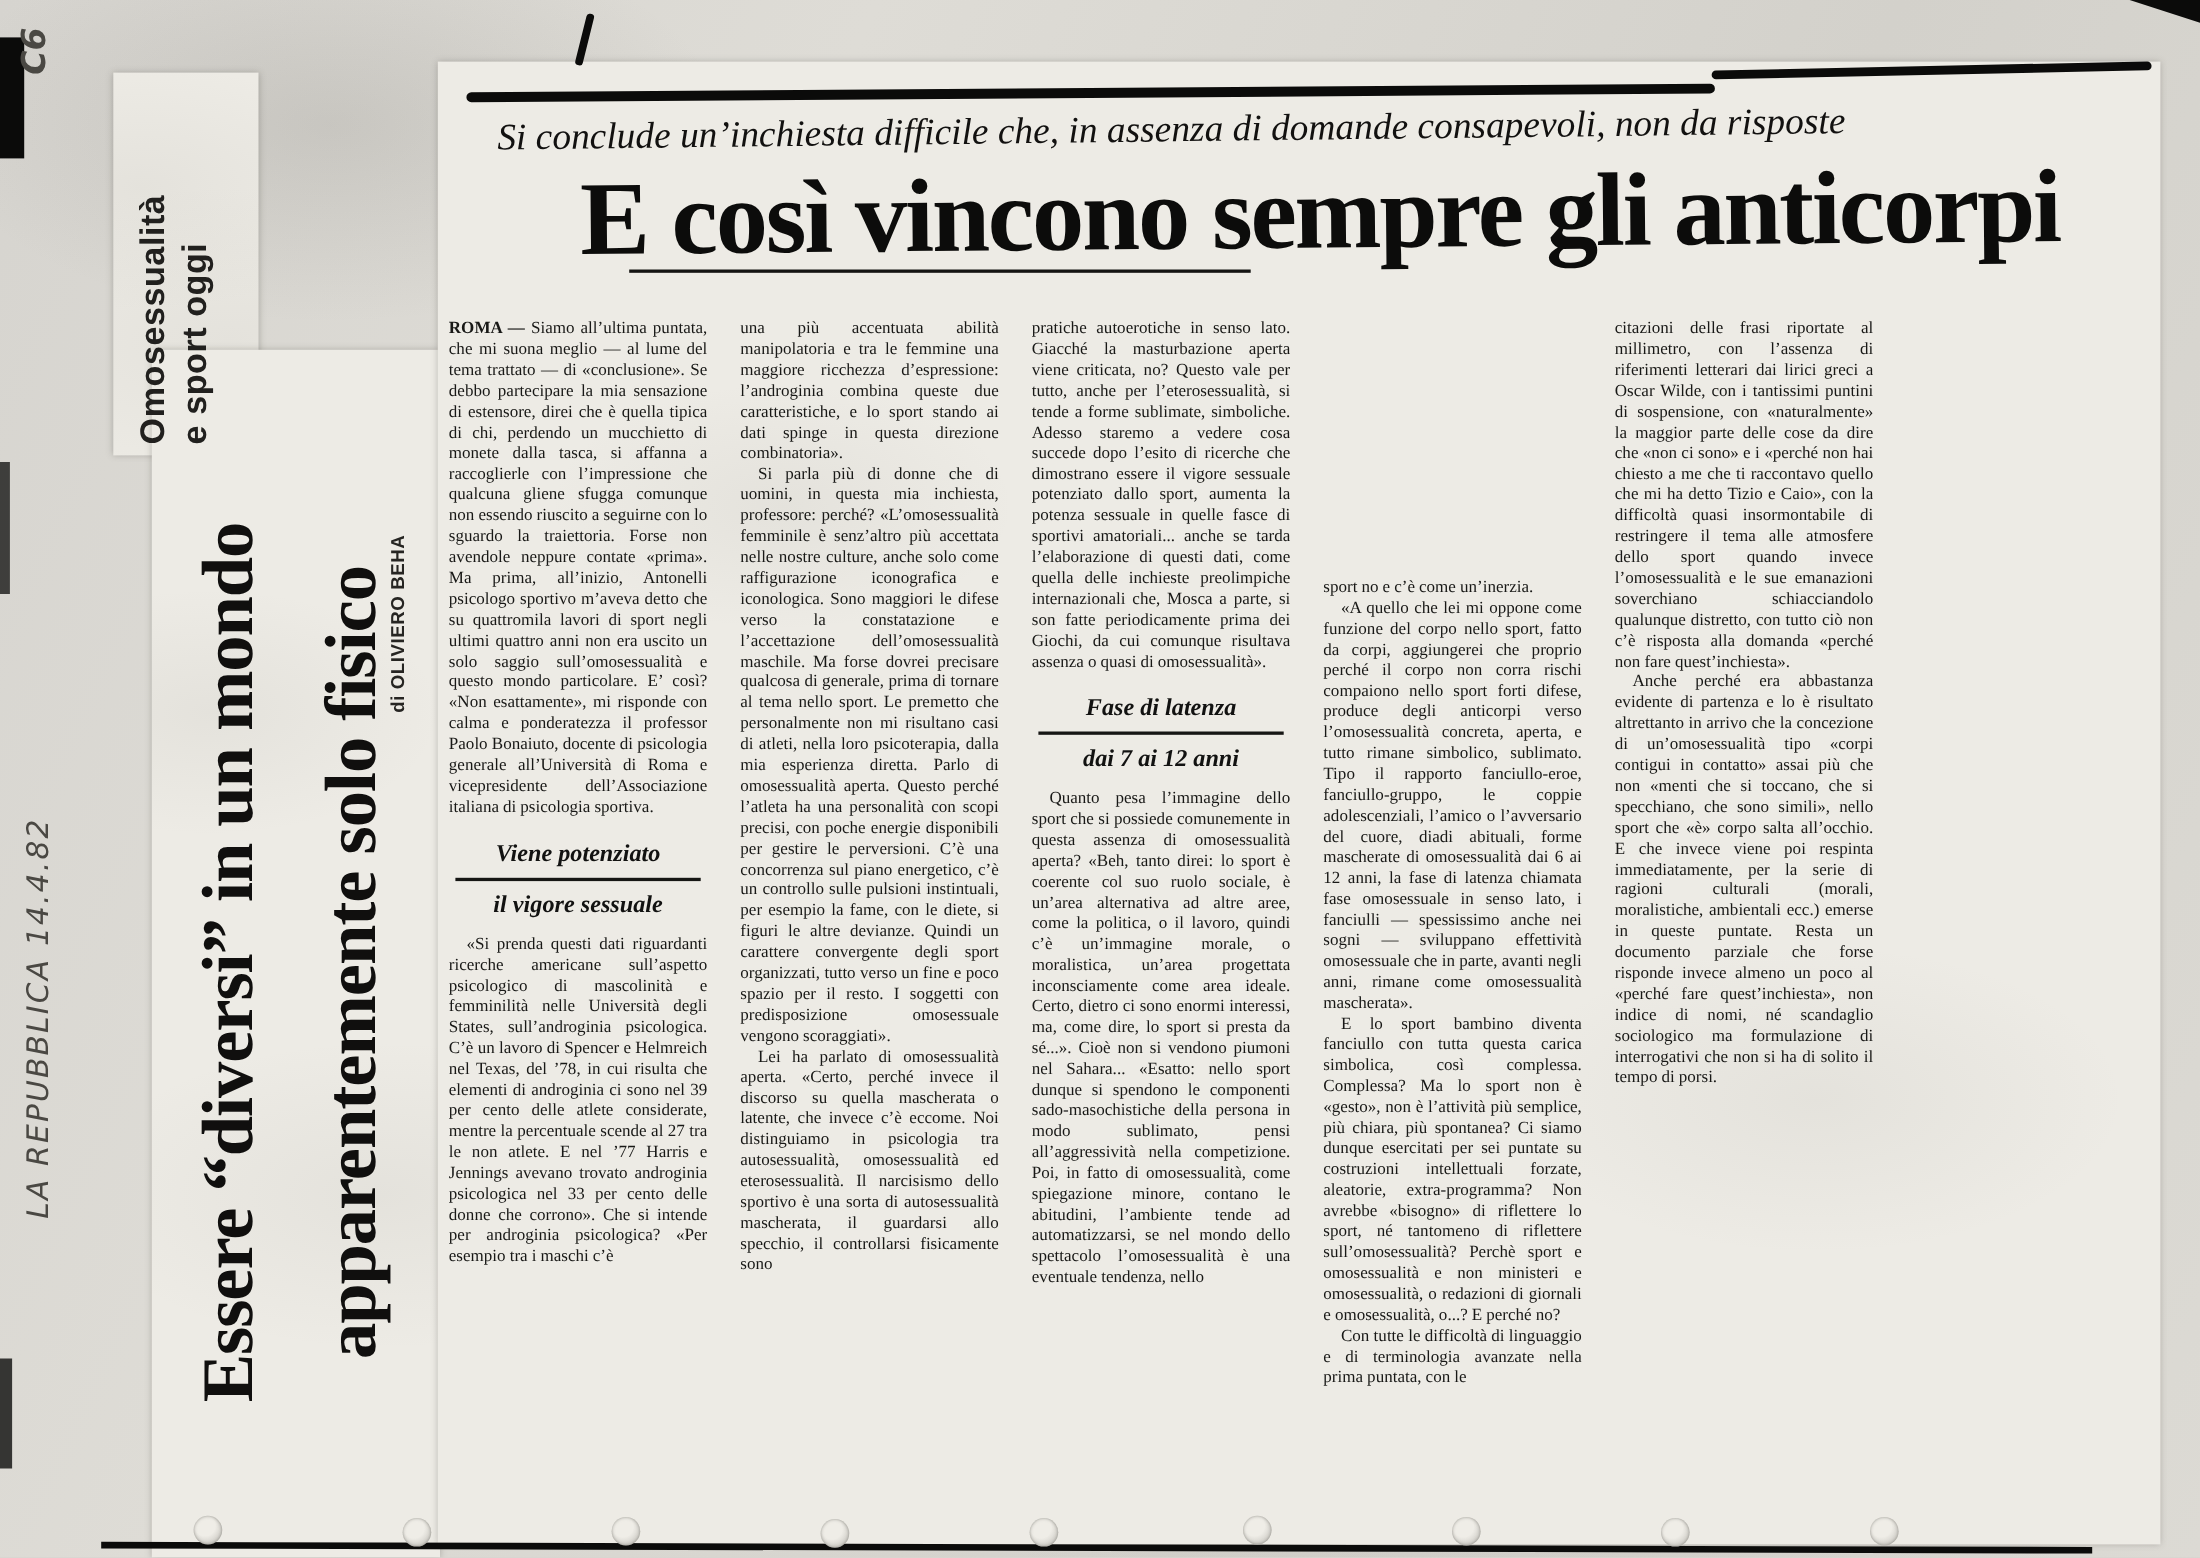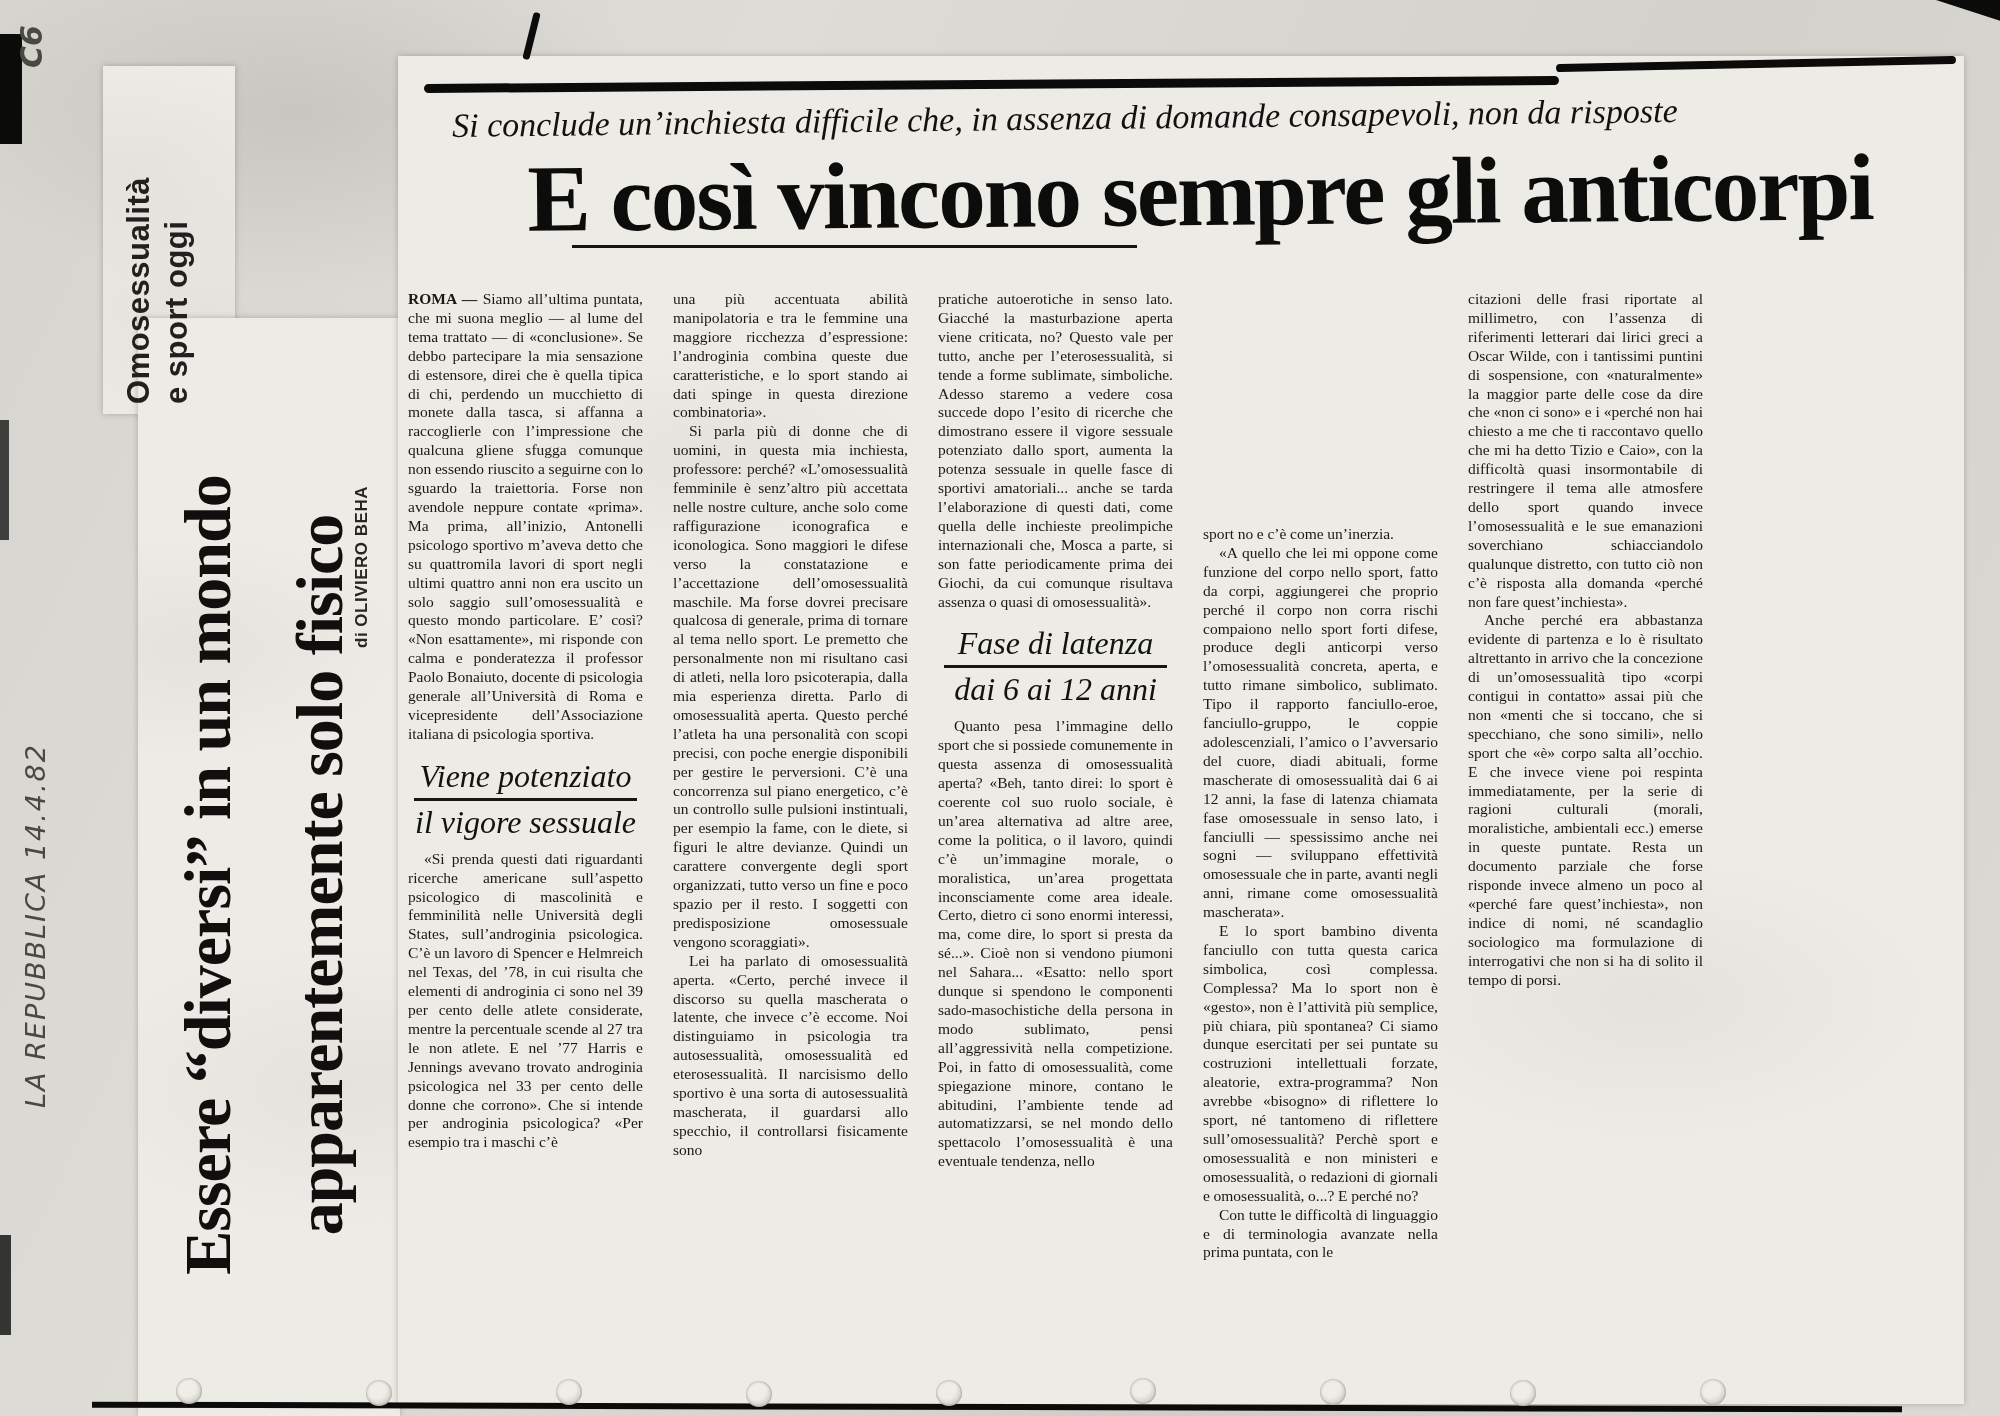"Fase di latenza" .subhead { font-size: 32px -> 22px; font-weight: 400 -> 700 }
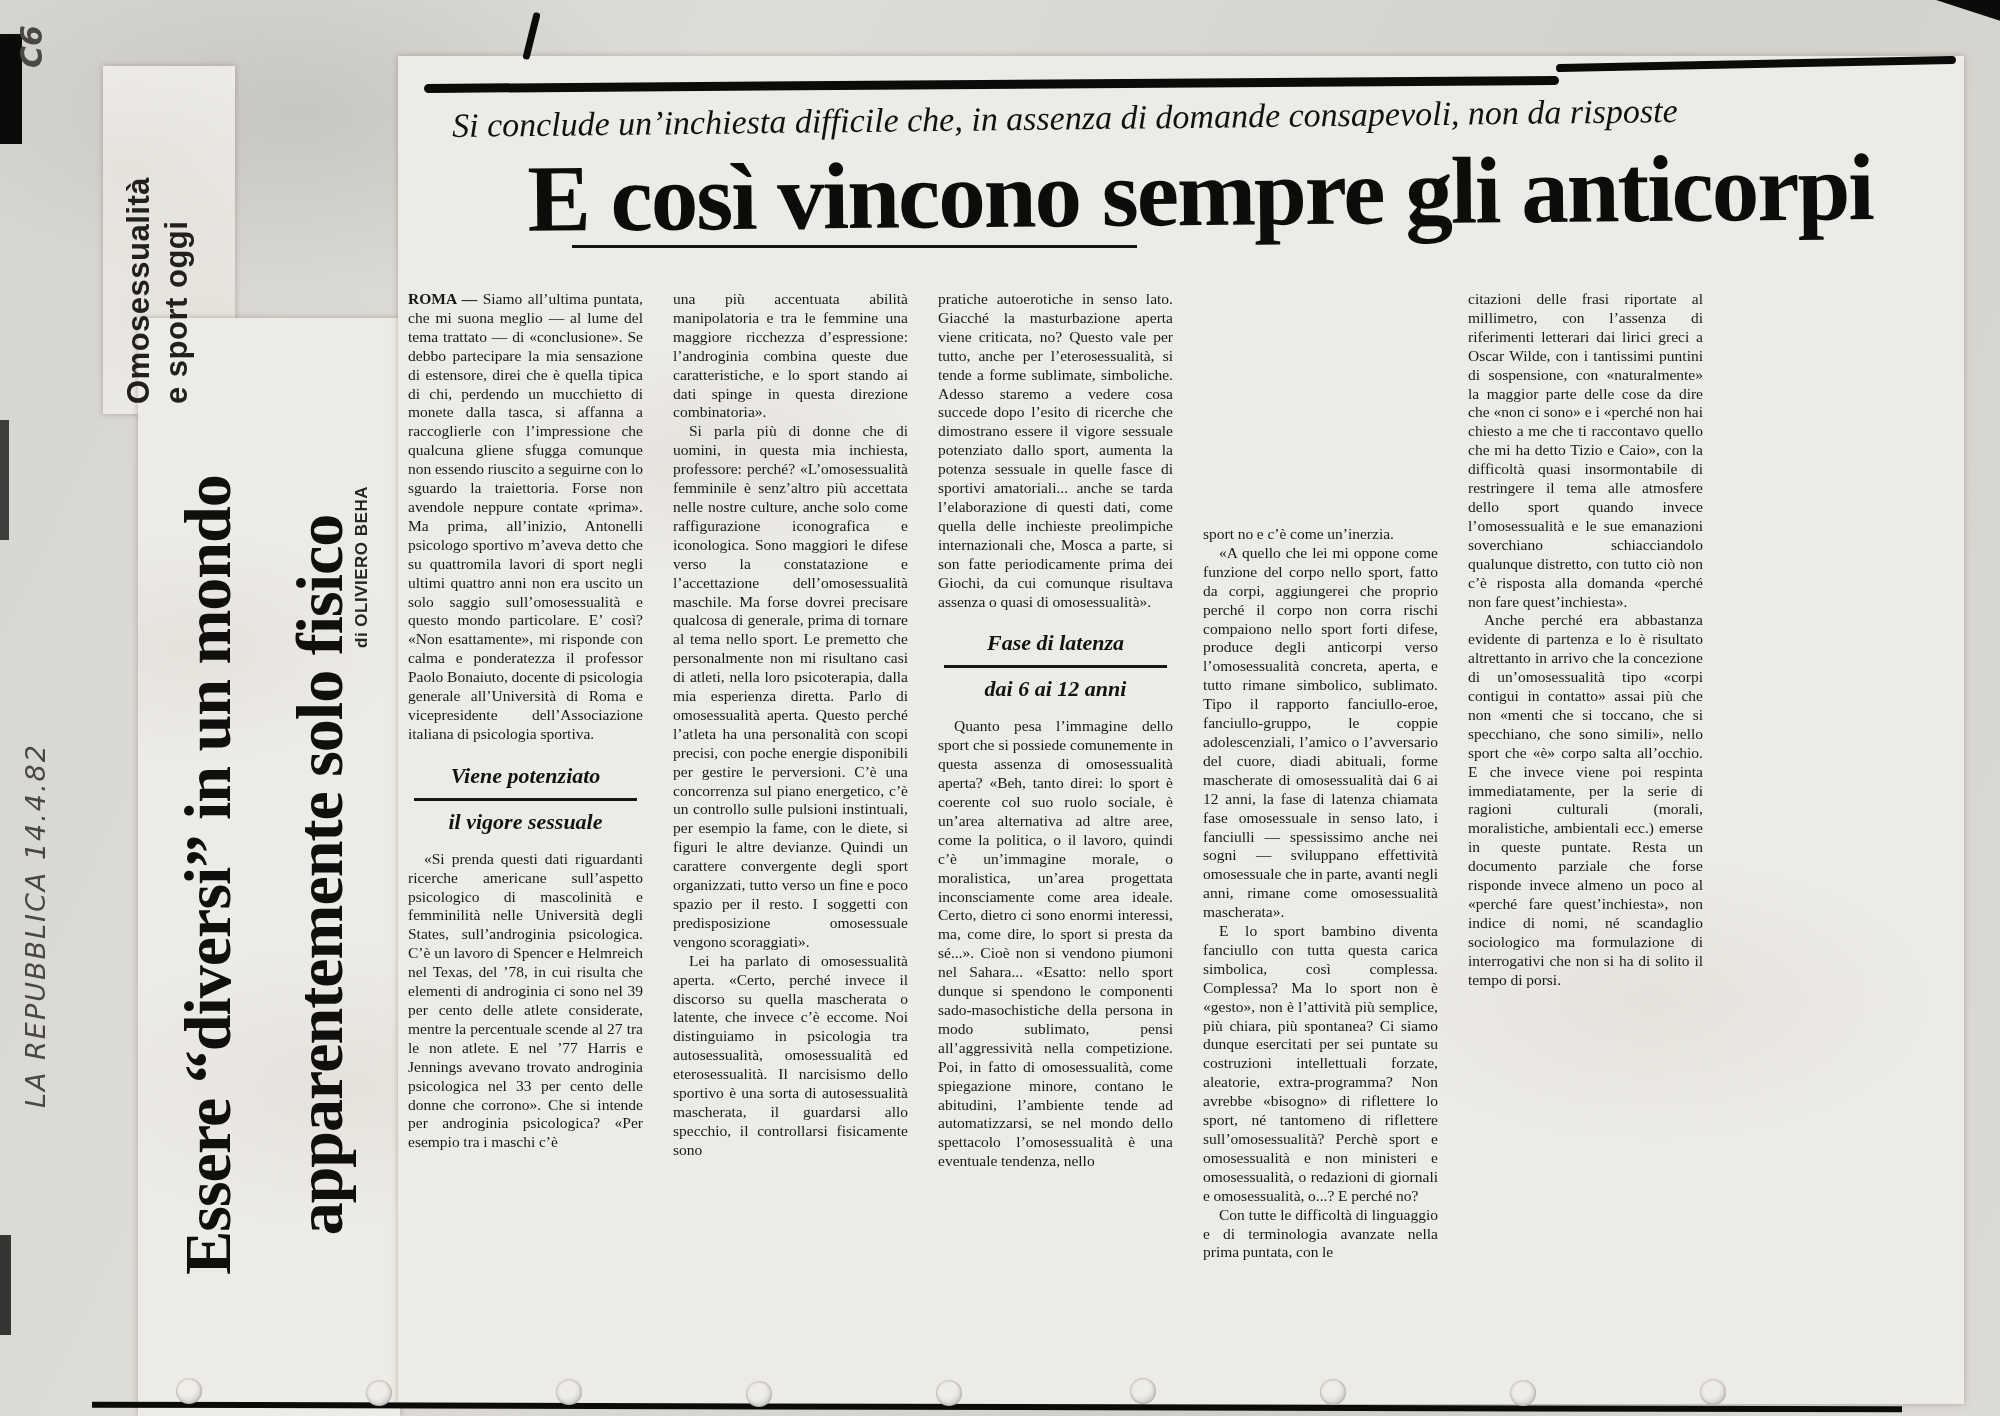"dai 6 ai 12 anni" span.l2 { text: 6 -> 7 }
